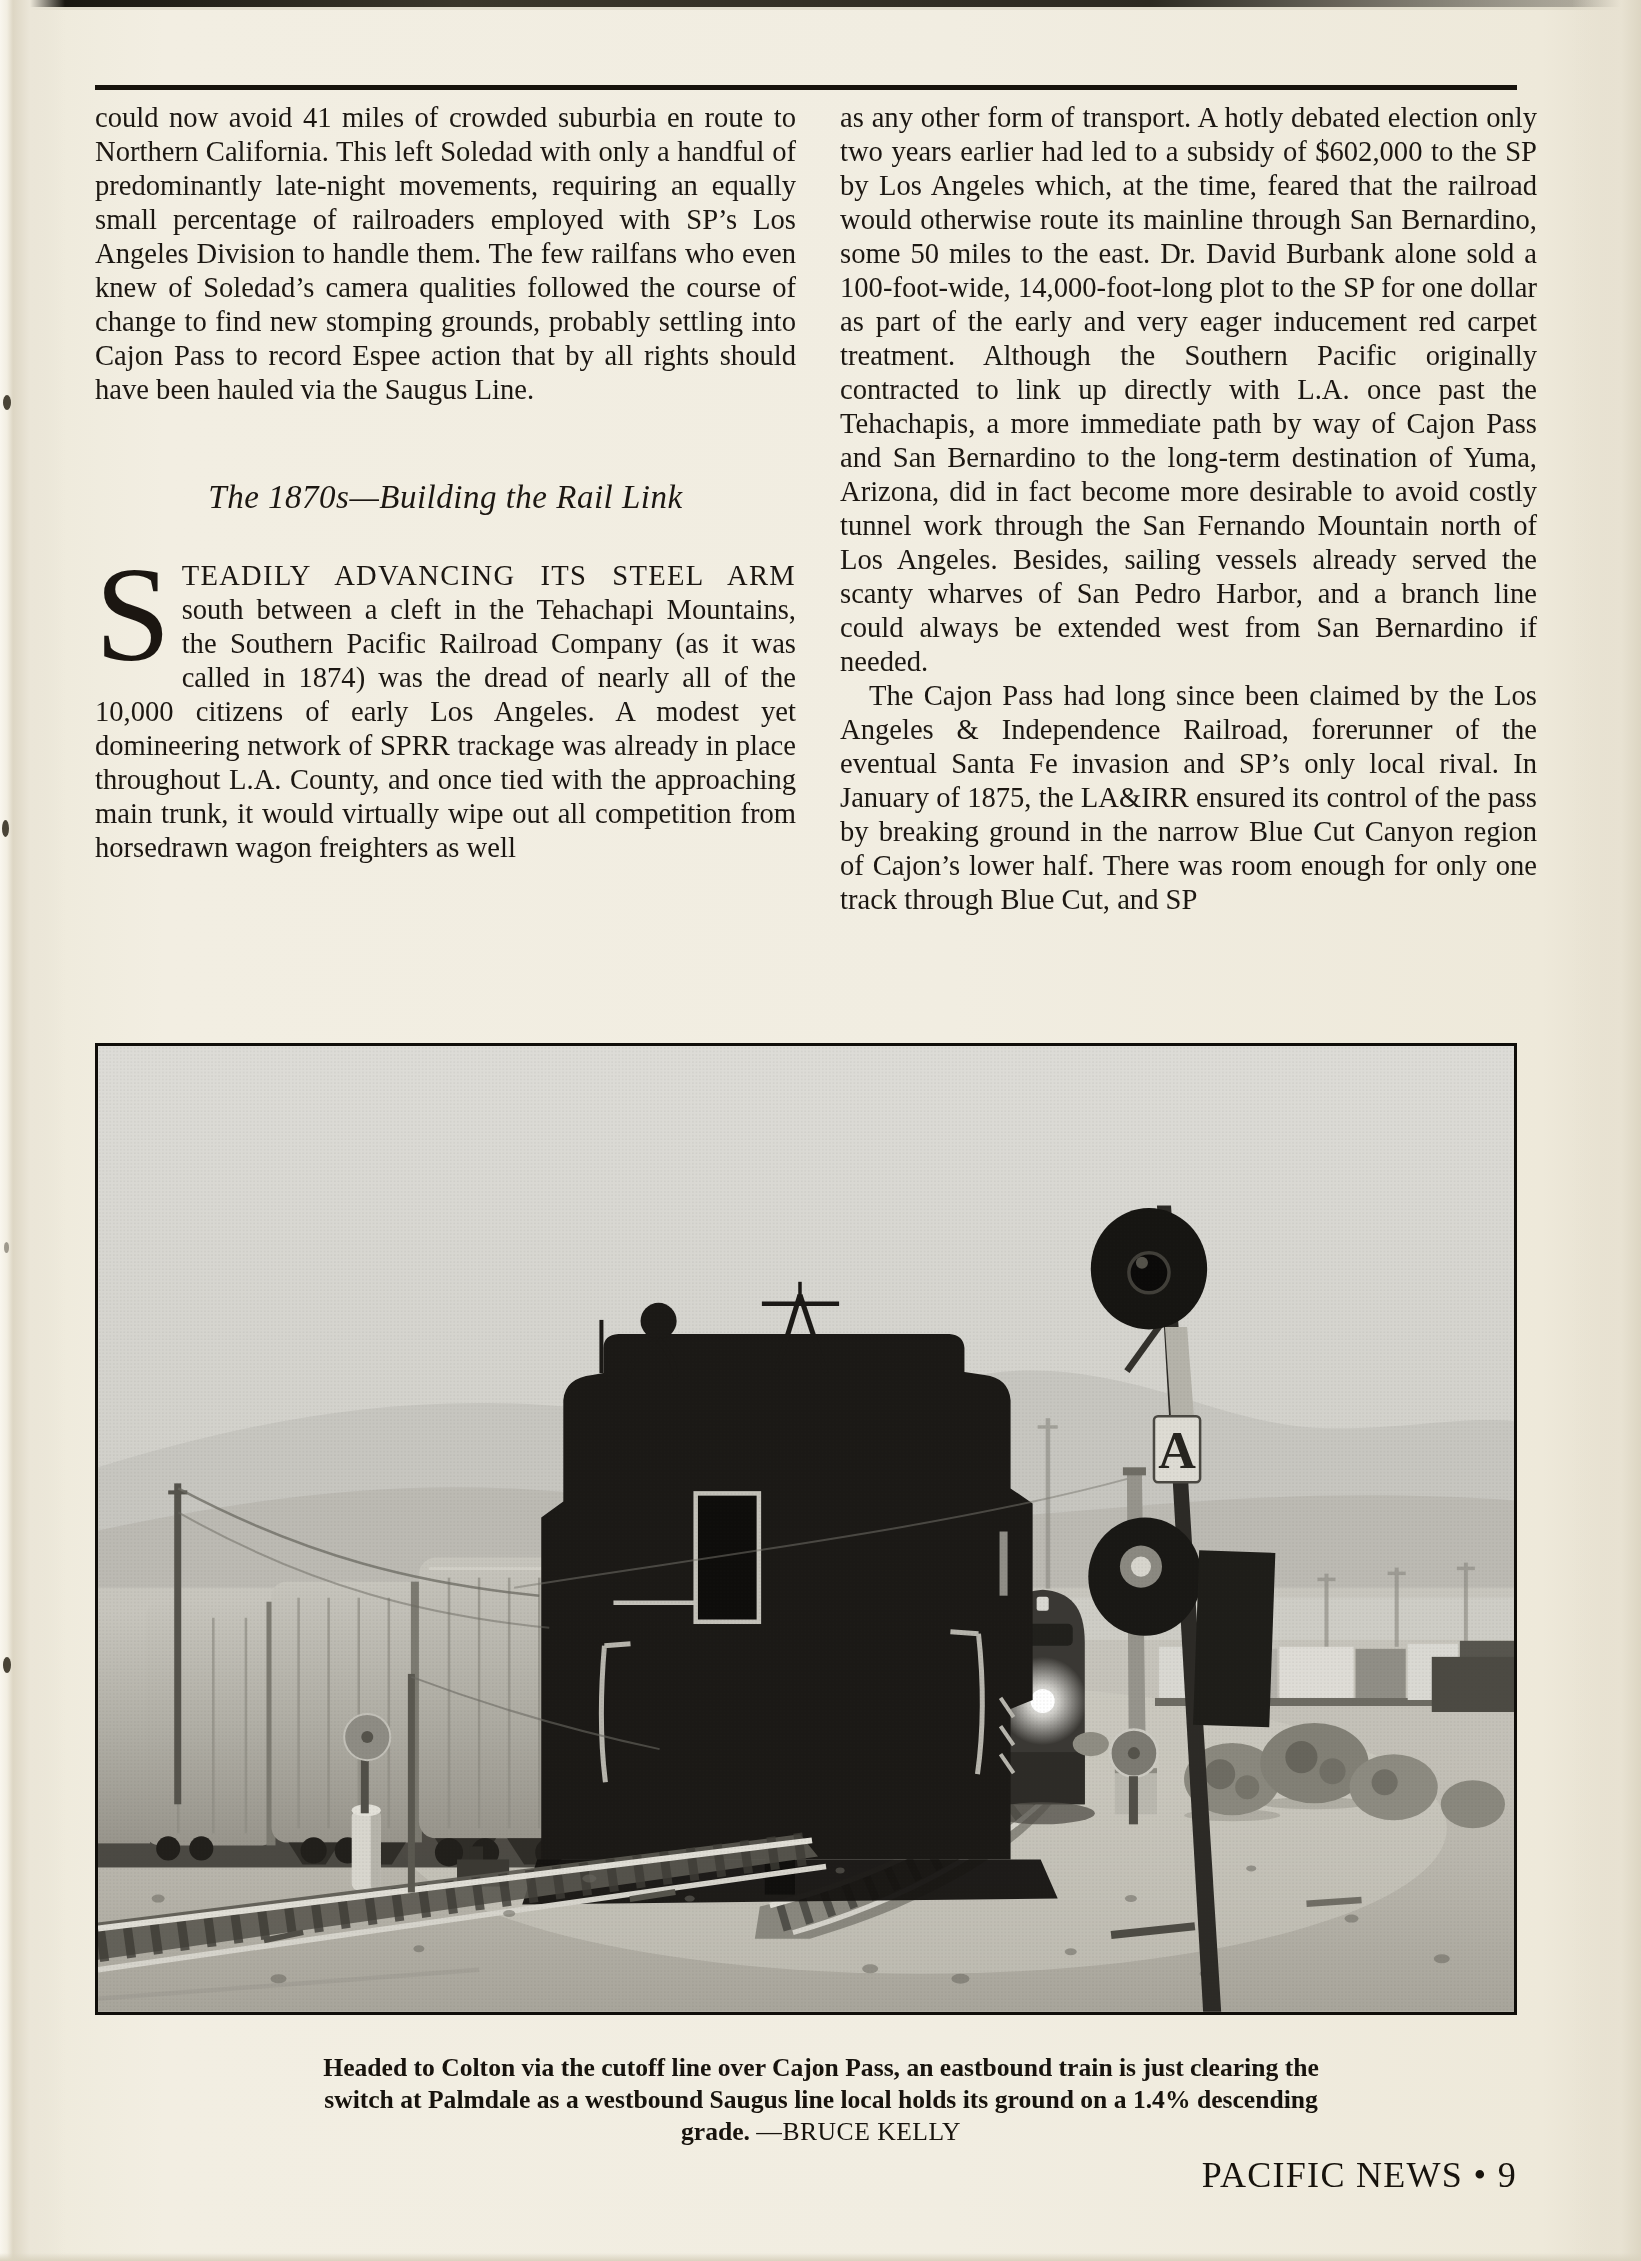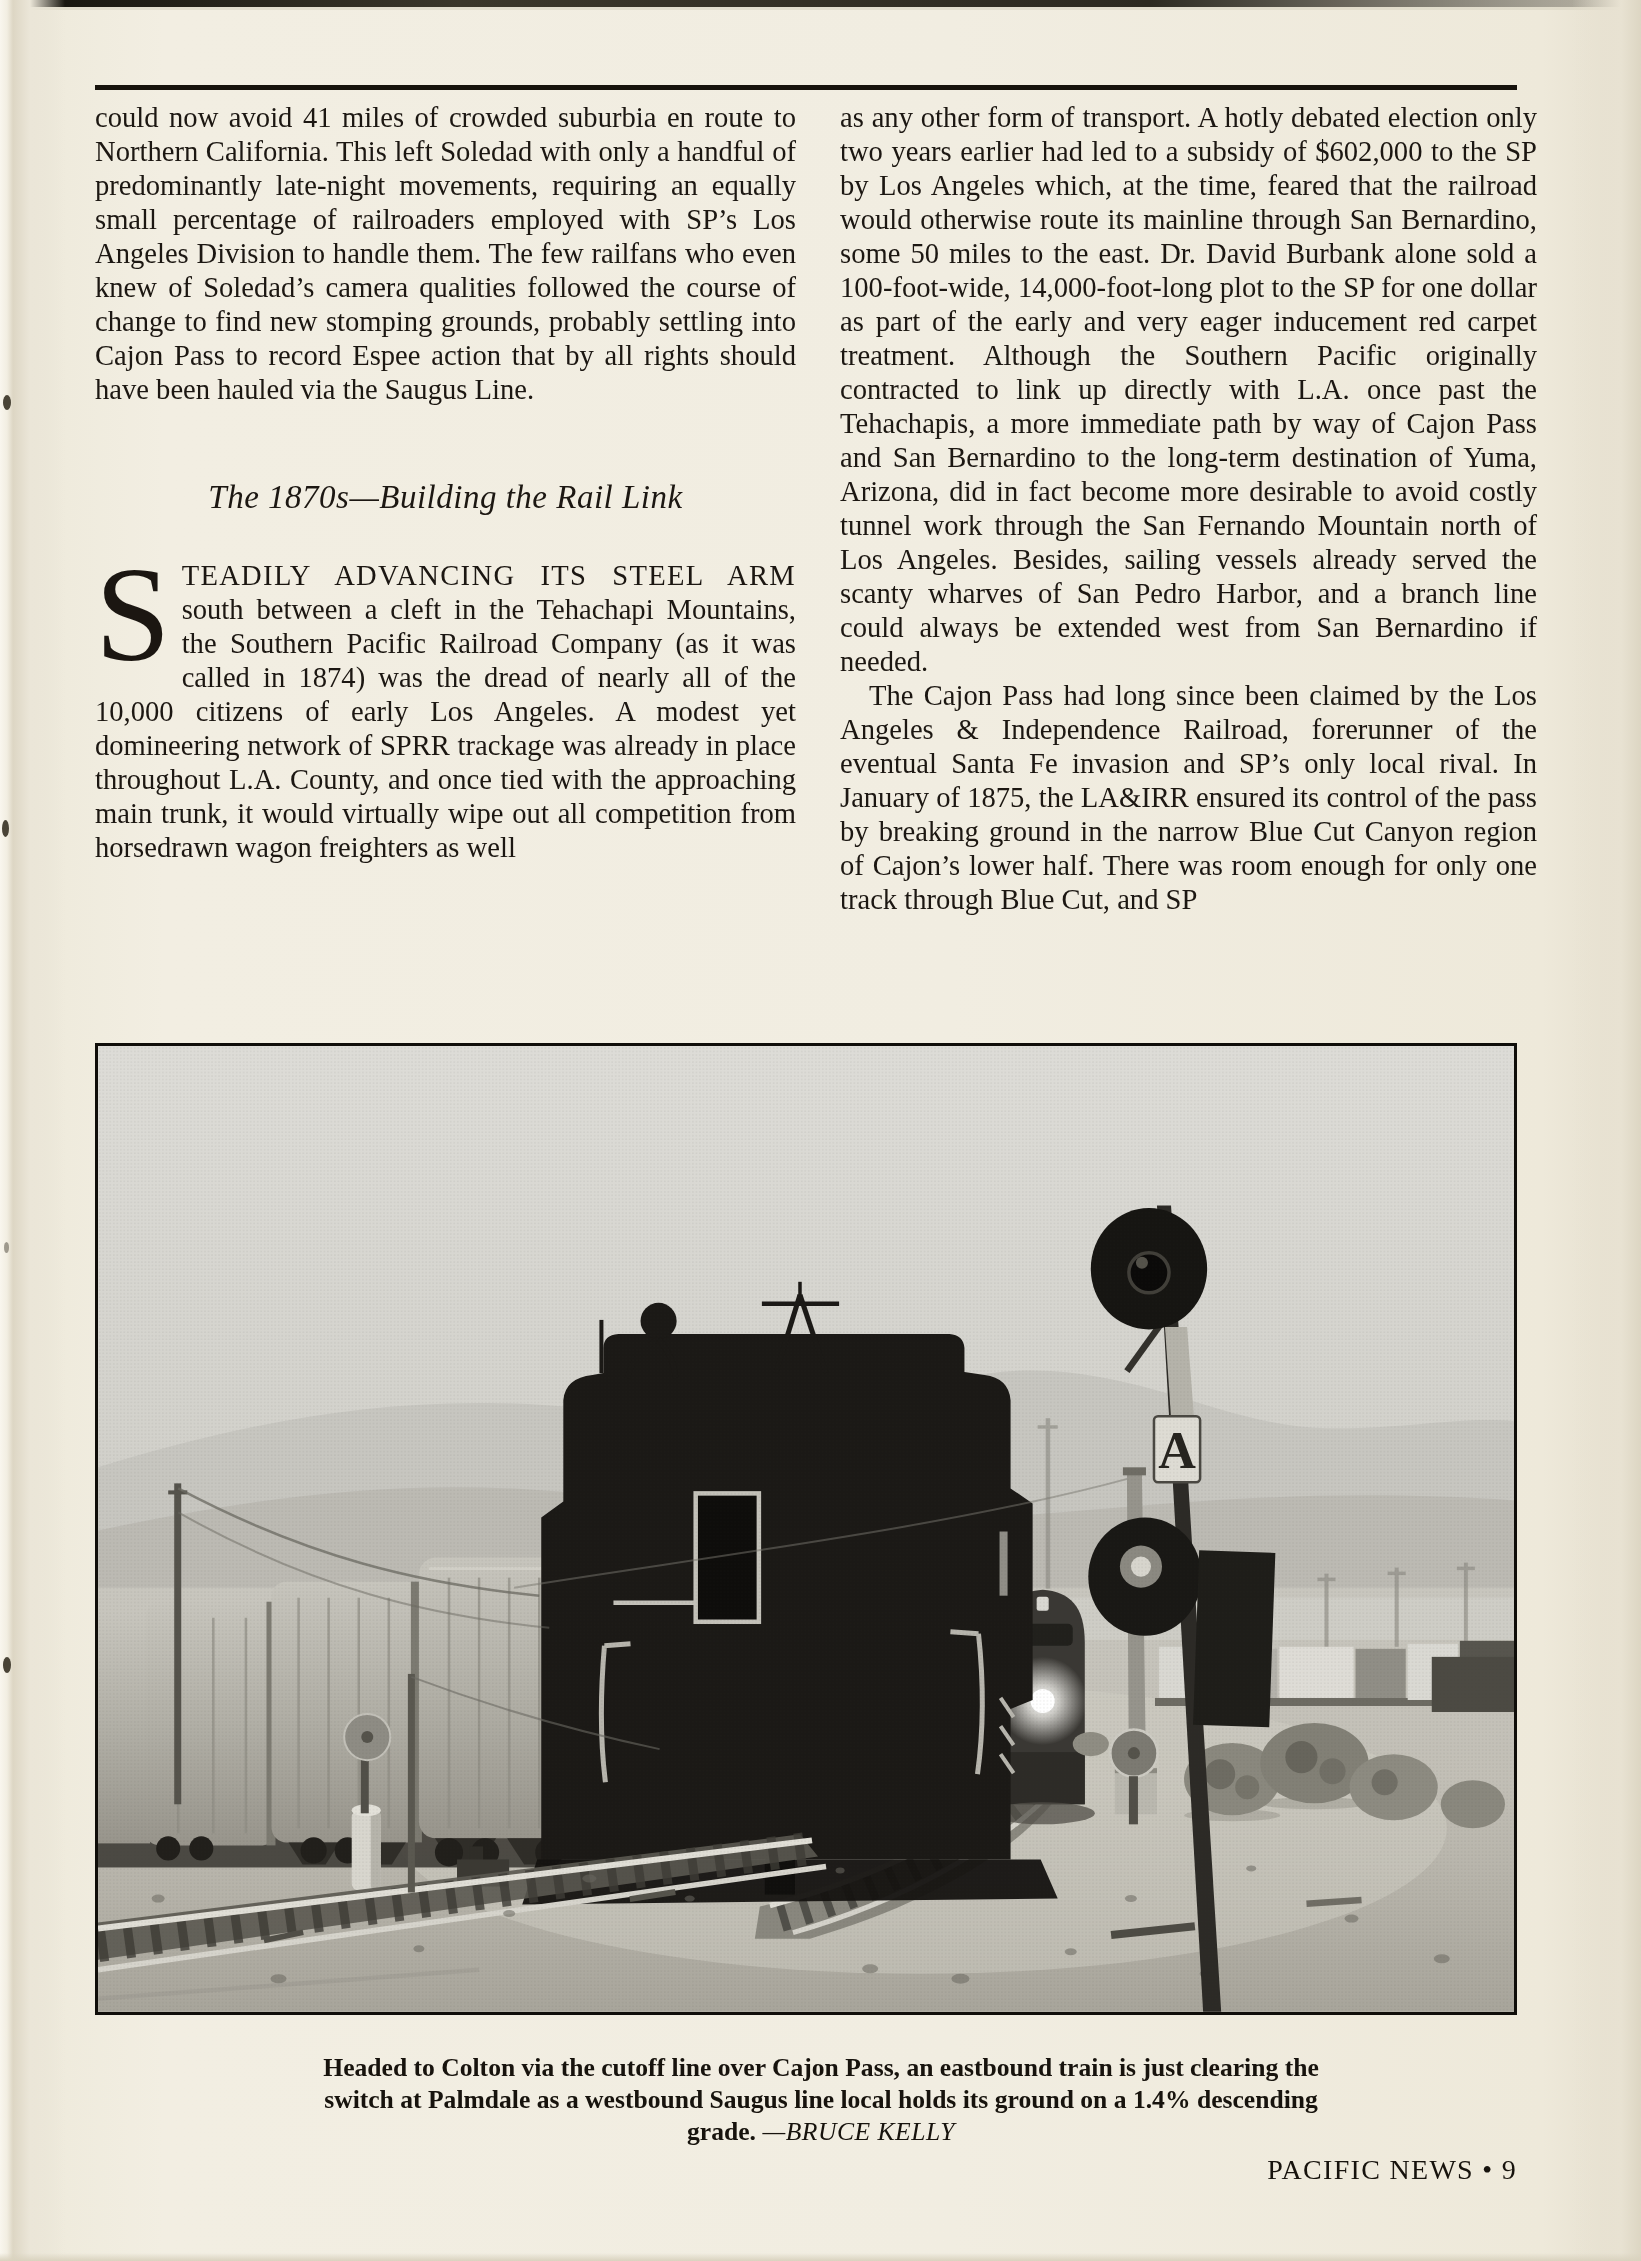"—BRUCE KELLY" .caption .credit { font-style: italic -> none }
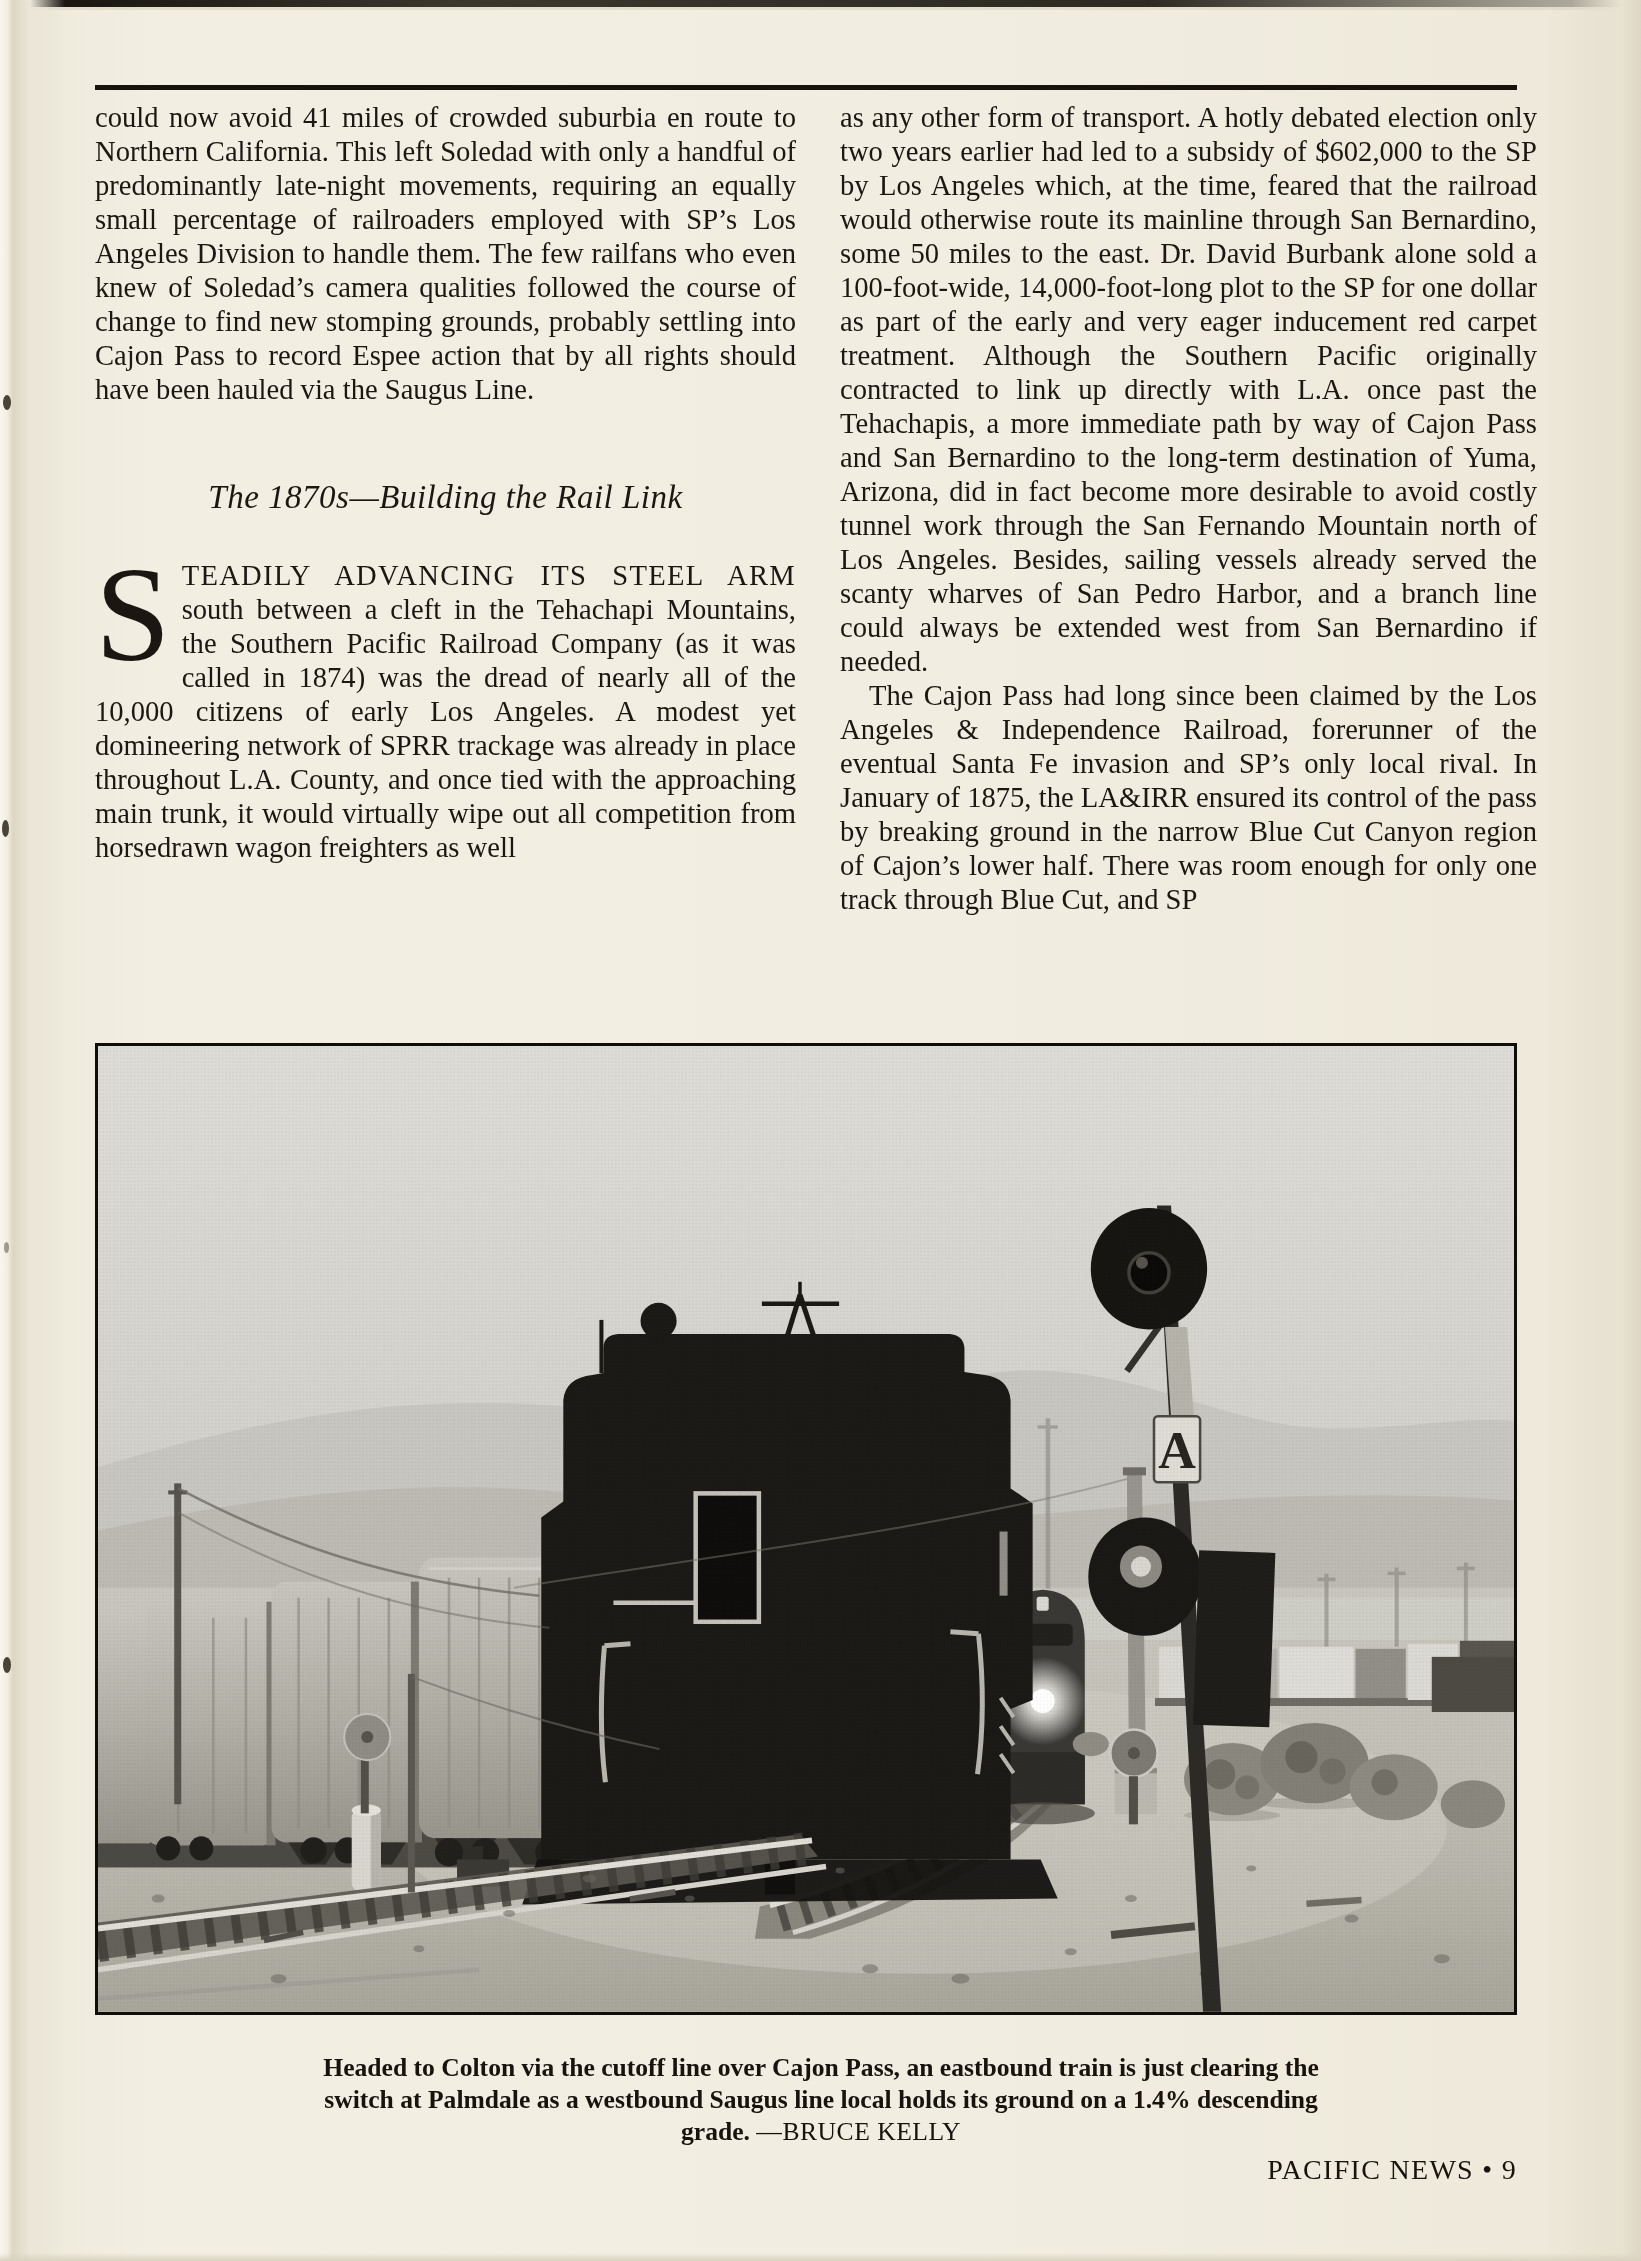"PACIFIC NEWS • 9" .footer { font-size: 28px -> 36px }
